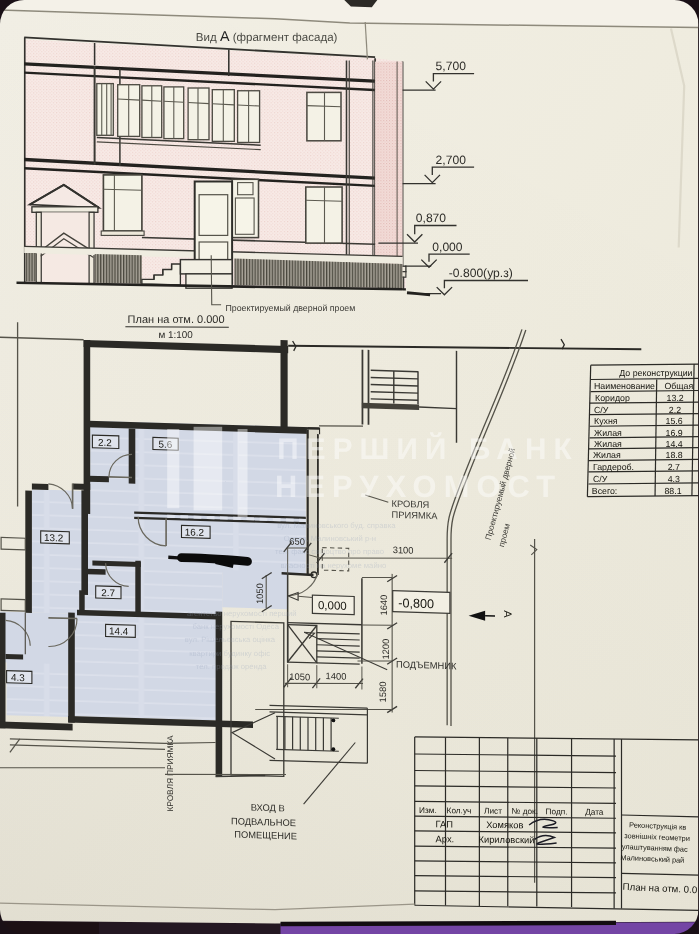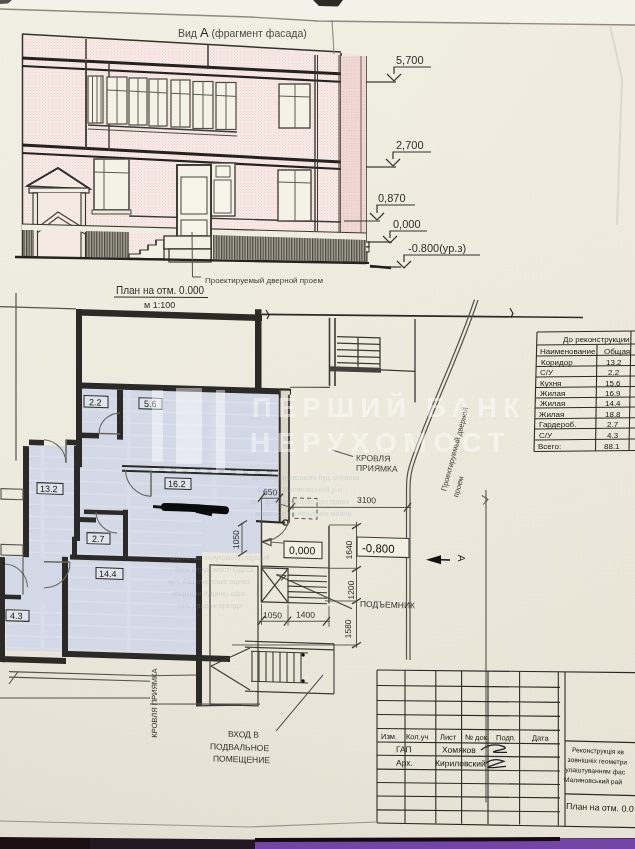"Вид А (фрагмент фасада)" #page { border-radius: none -> 22px }
